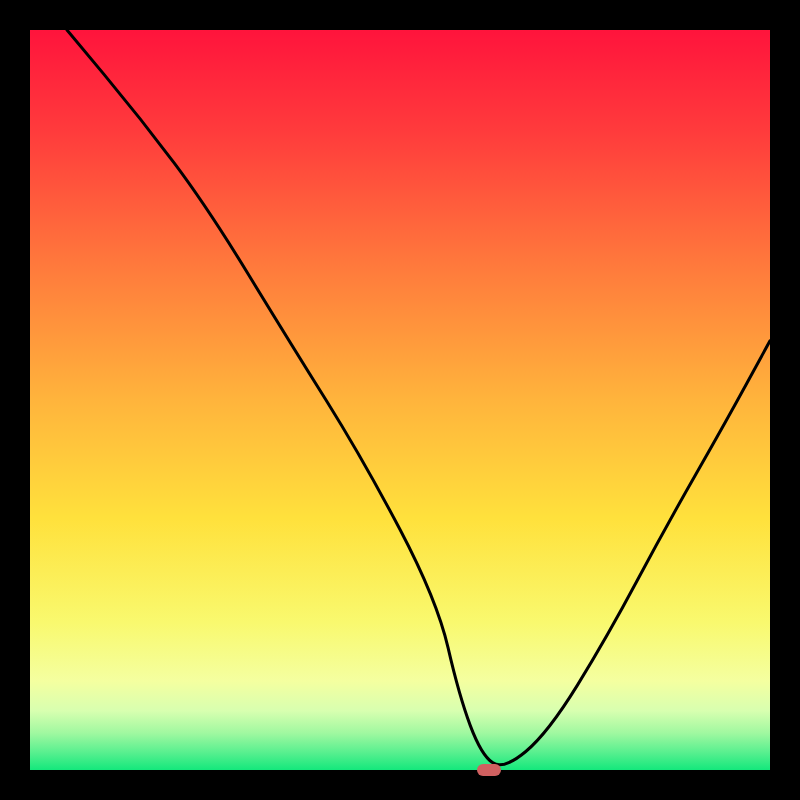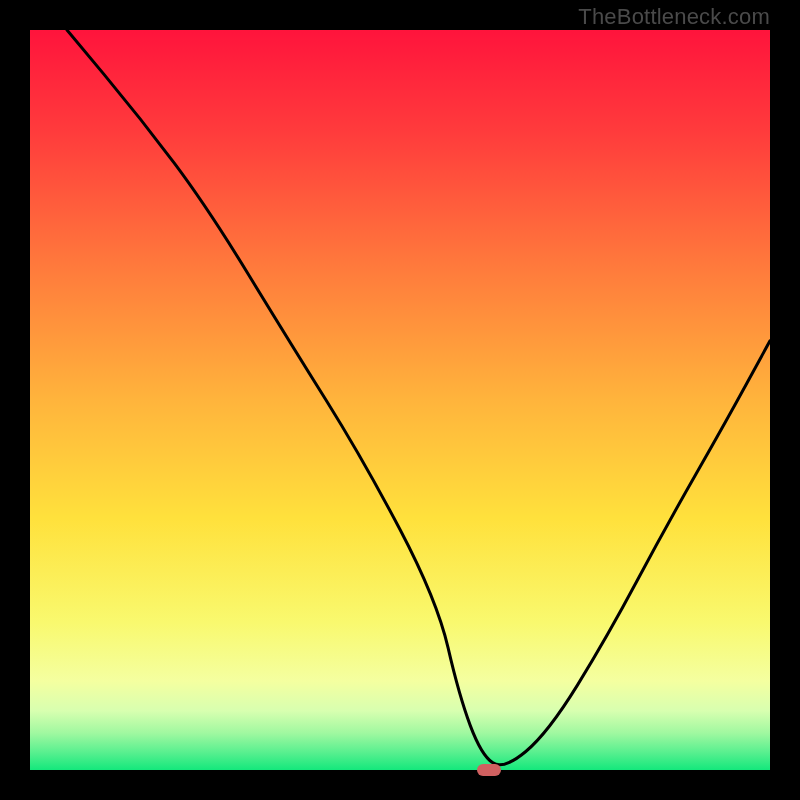"TheBottleneck.com" div.watermark { html: <div>TheBottleneck.com</div> -> none }
